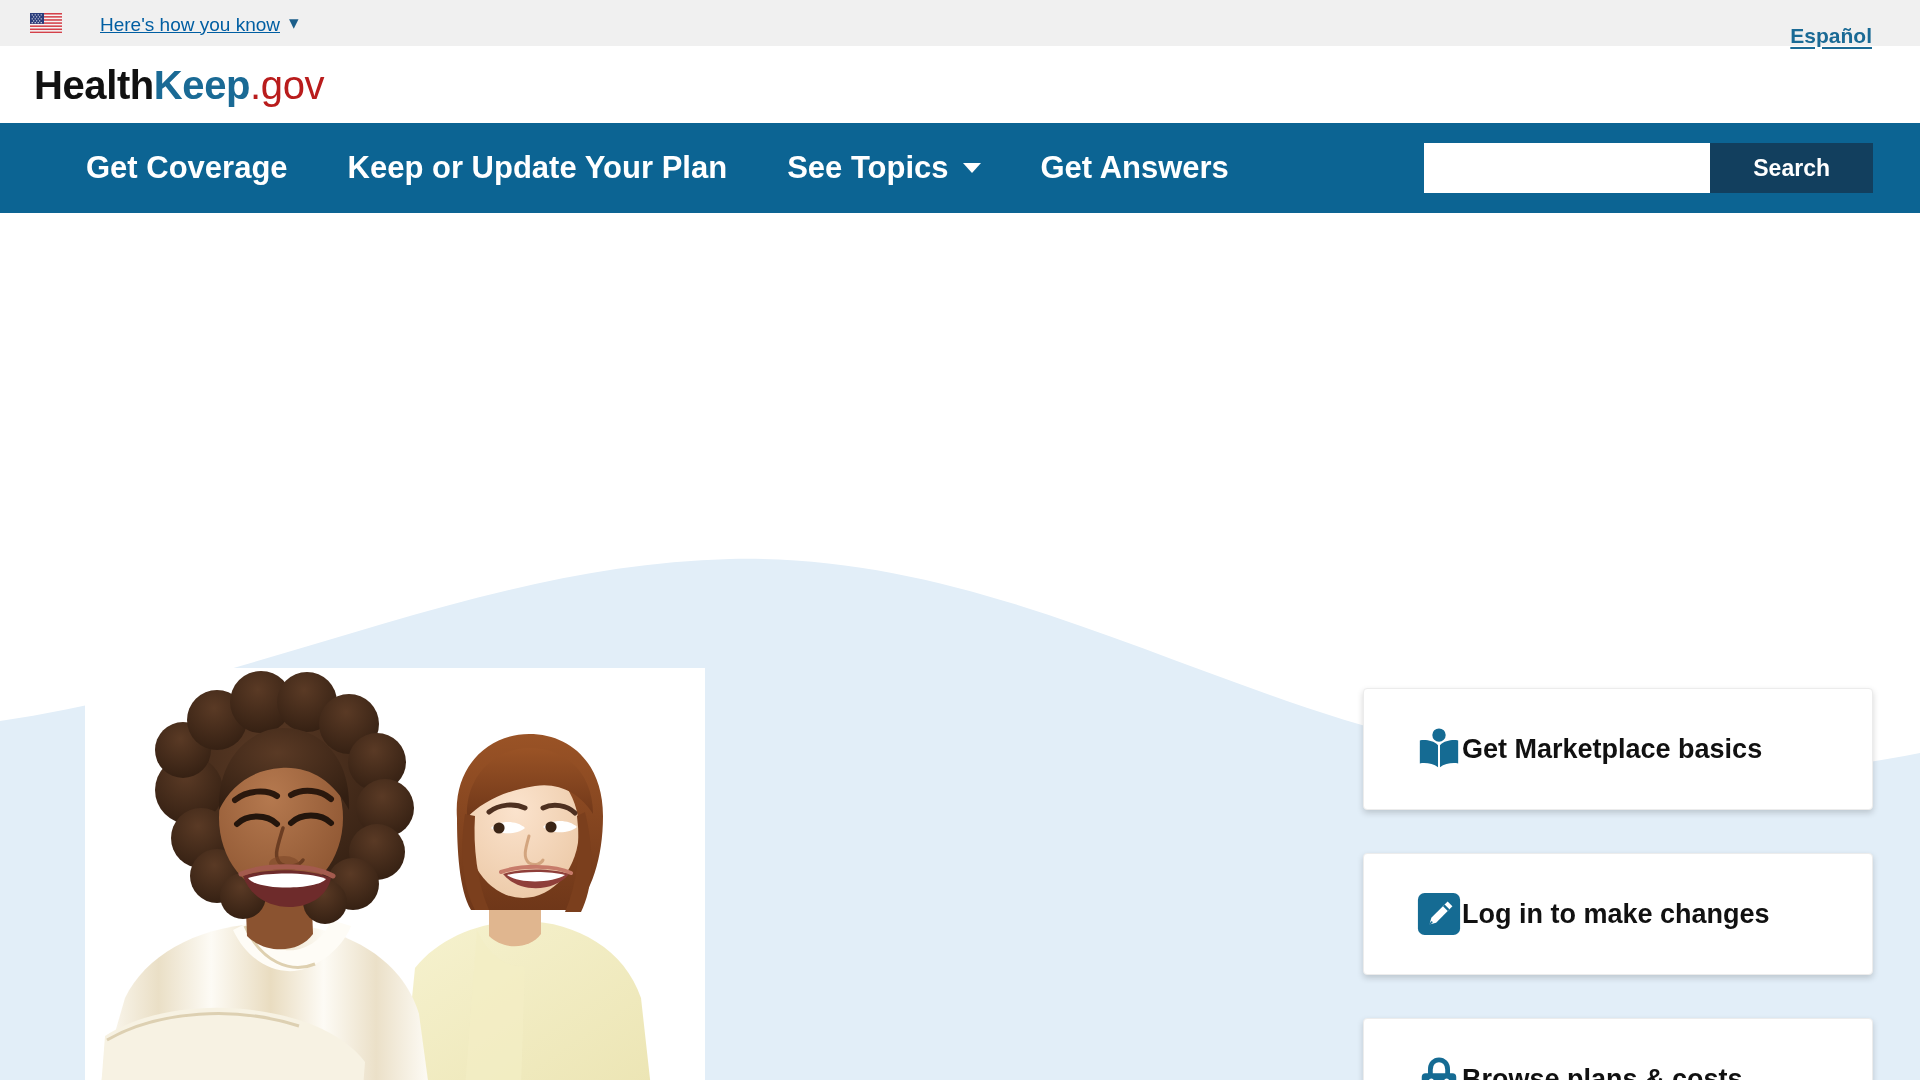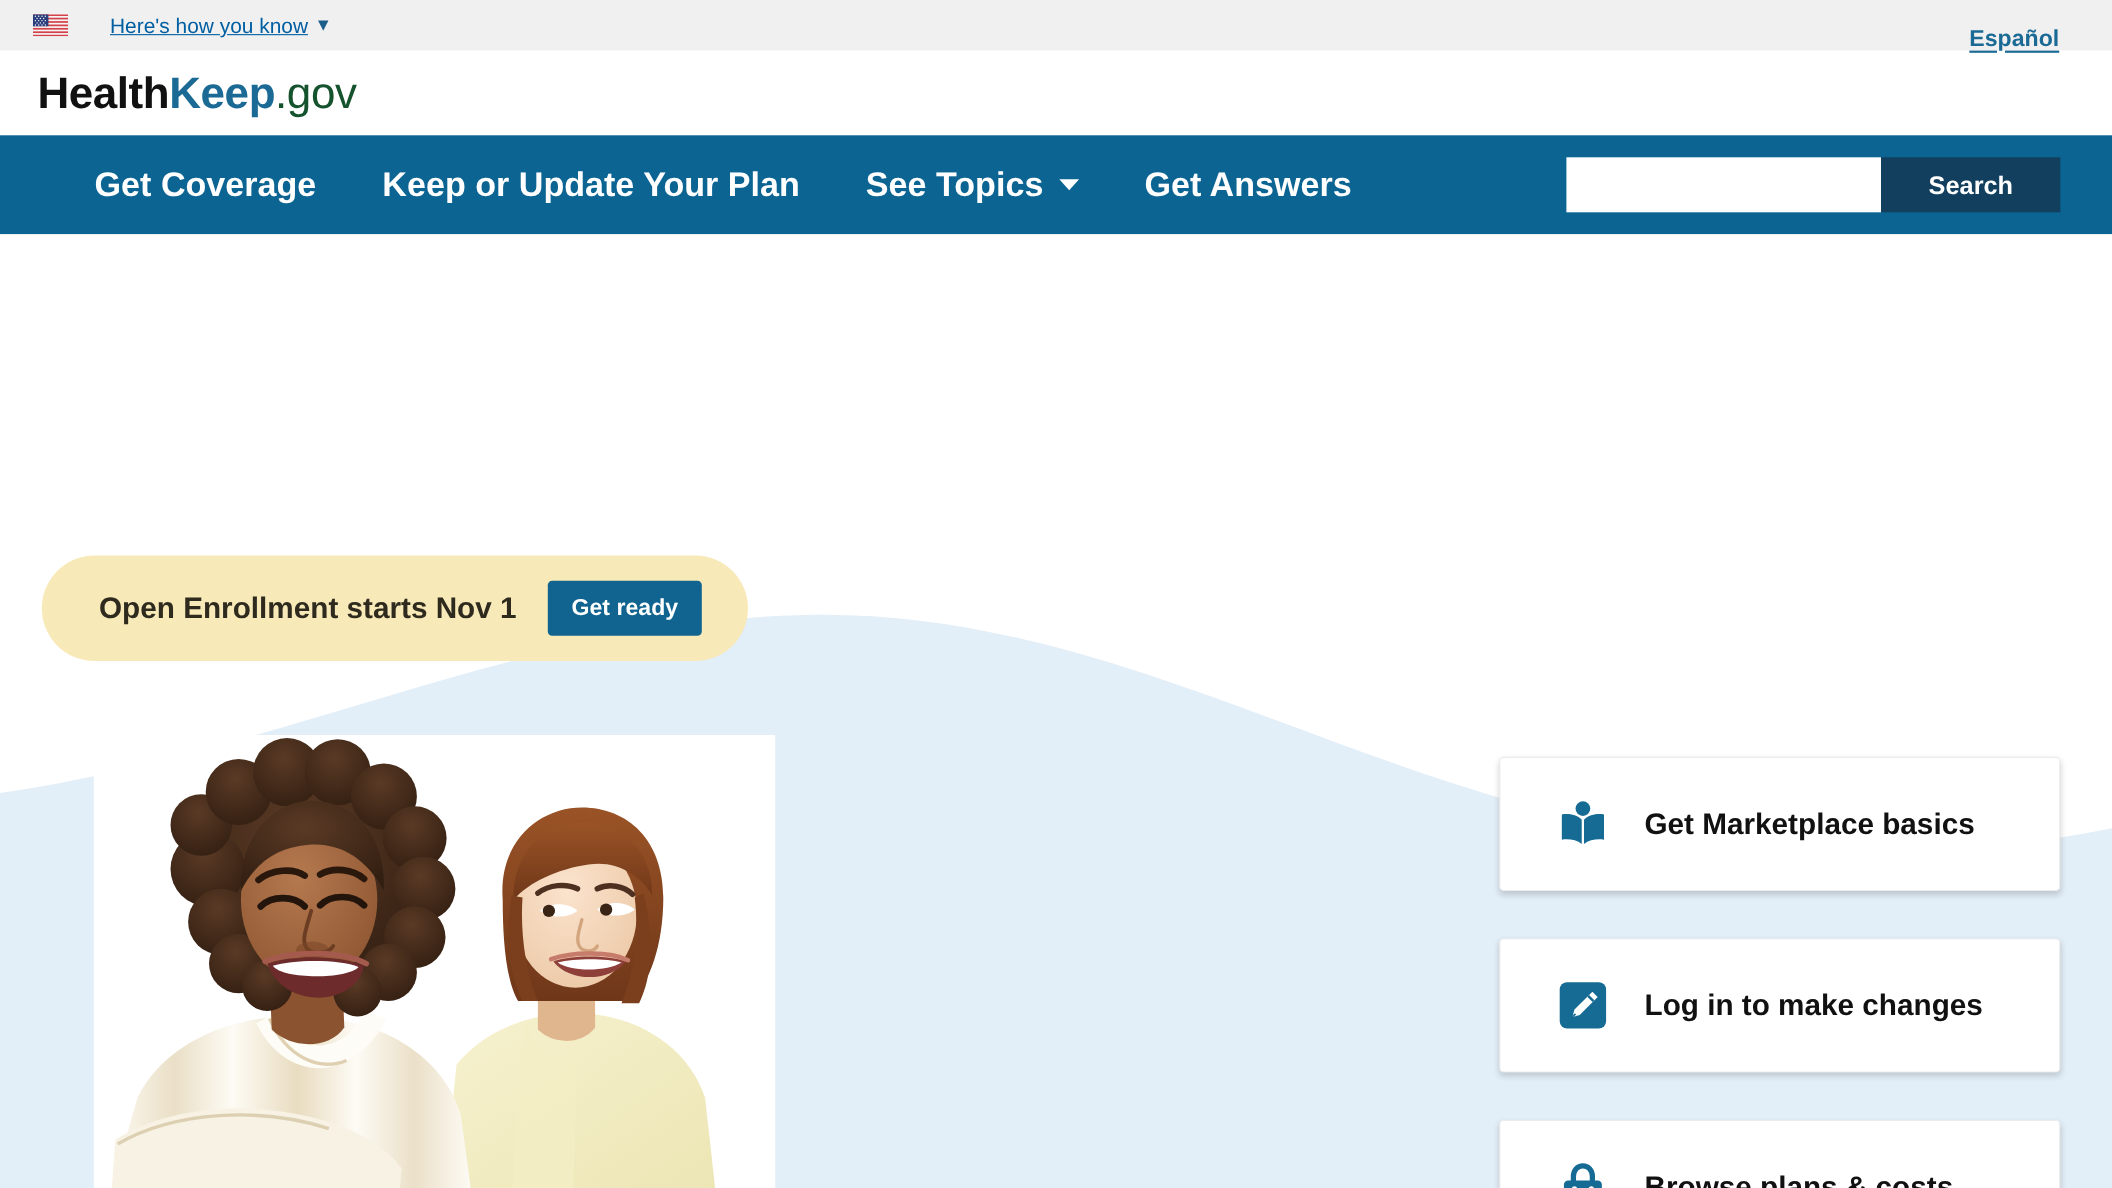".gov" .logo .gov { color: #14532d -> #b91c1c }
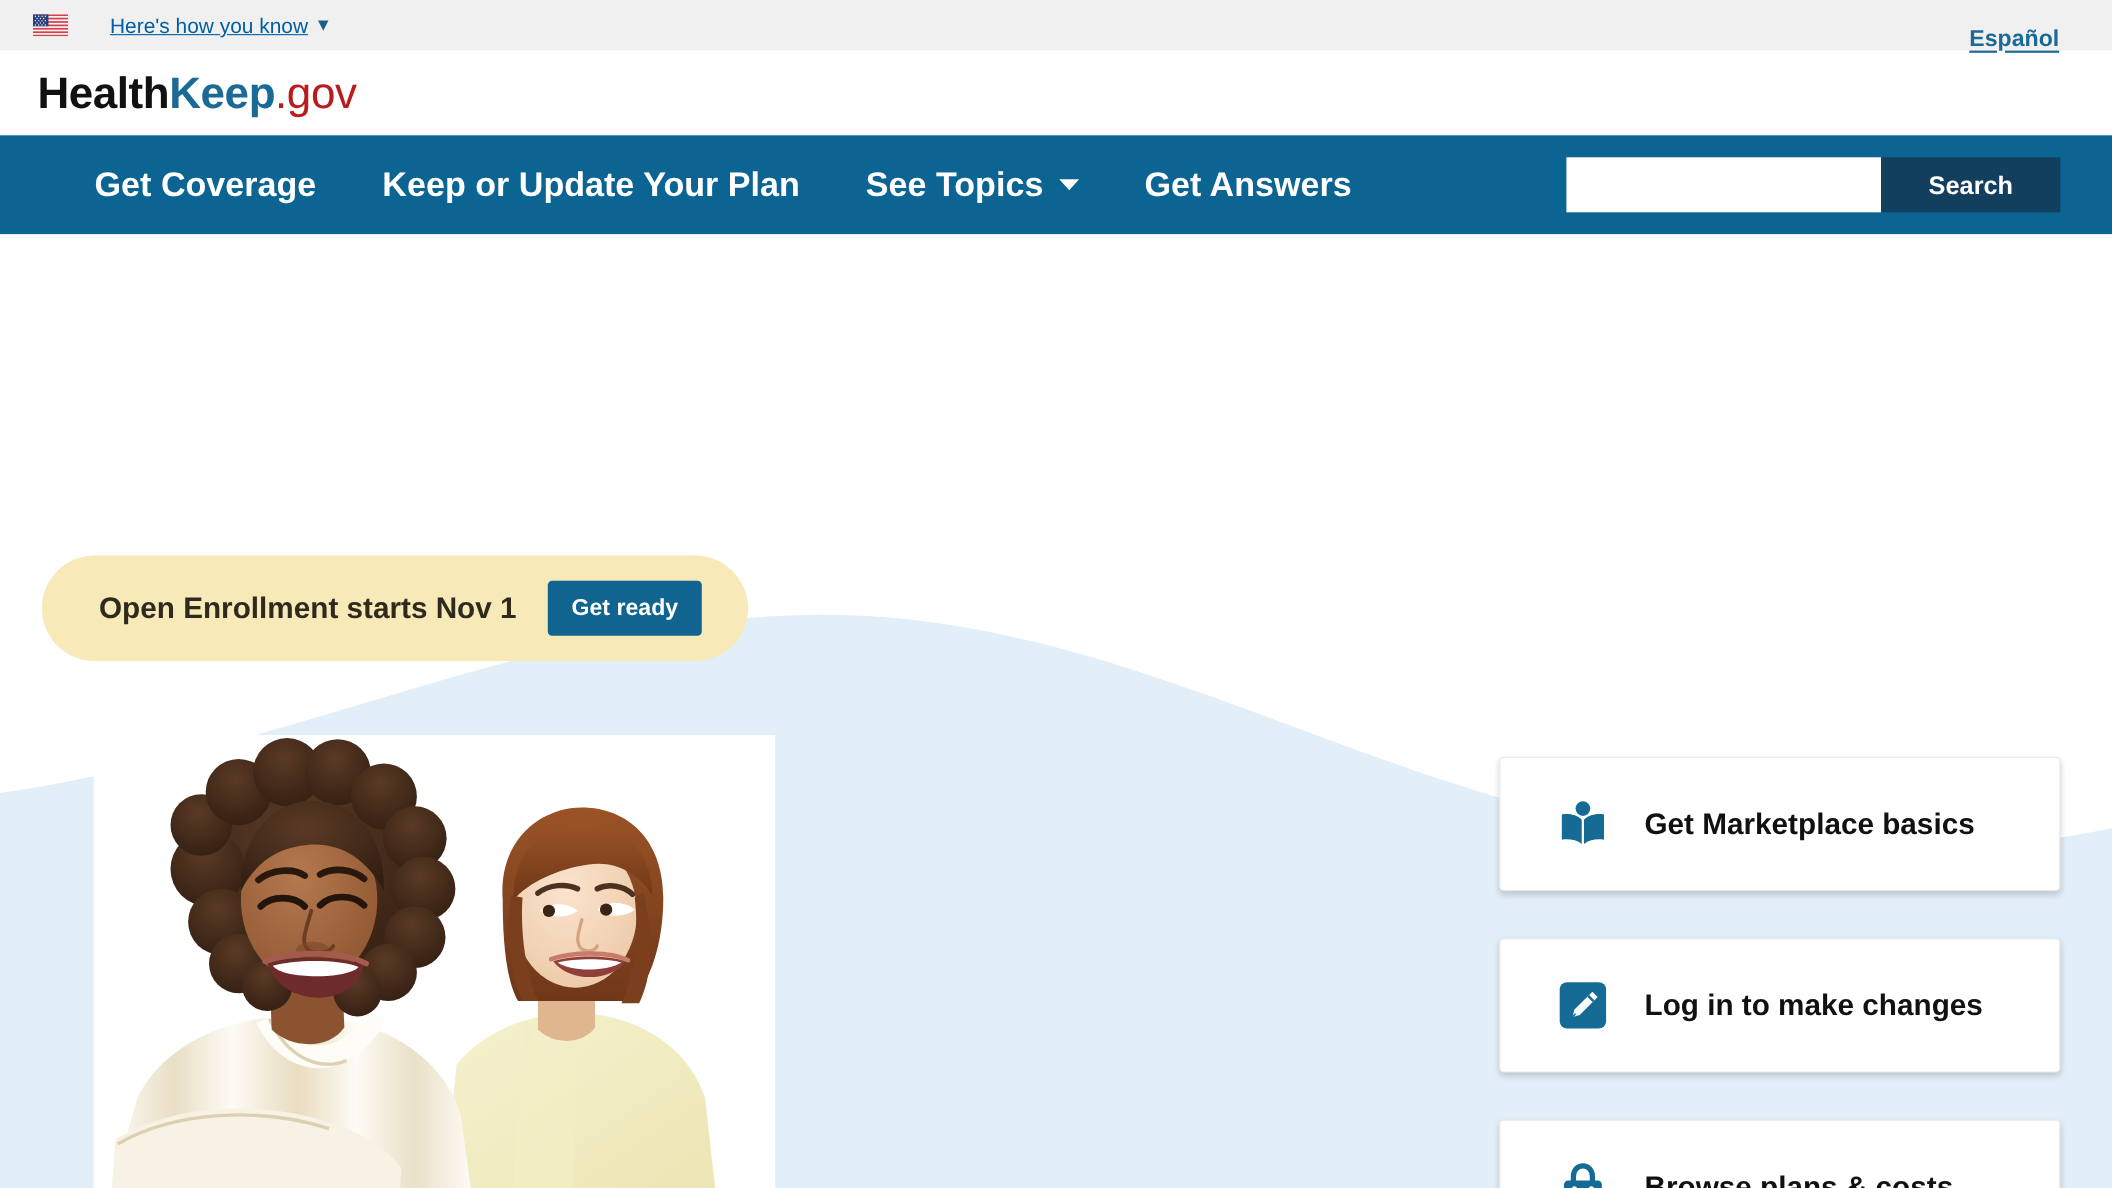"Open Enrollment starts Nov 1" div.alert-pill { html: <div> <span>Open Enrollment starts Nov 1</span> <button>Get ready</button> </div> -> none }
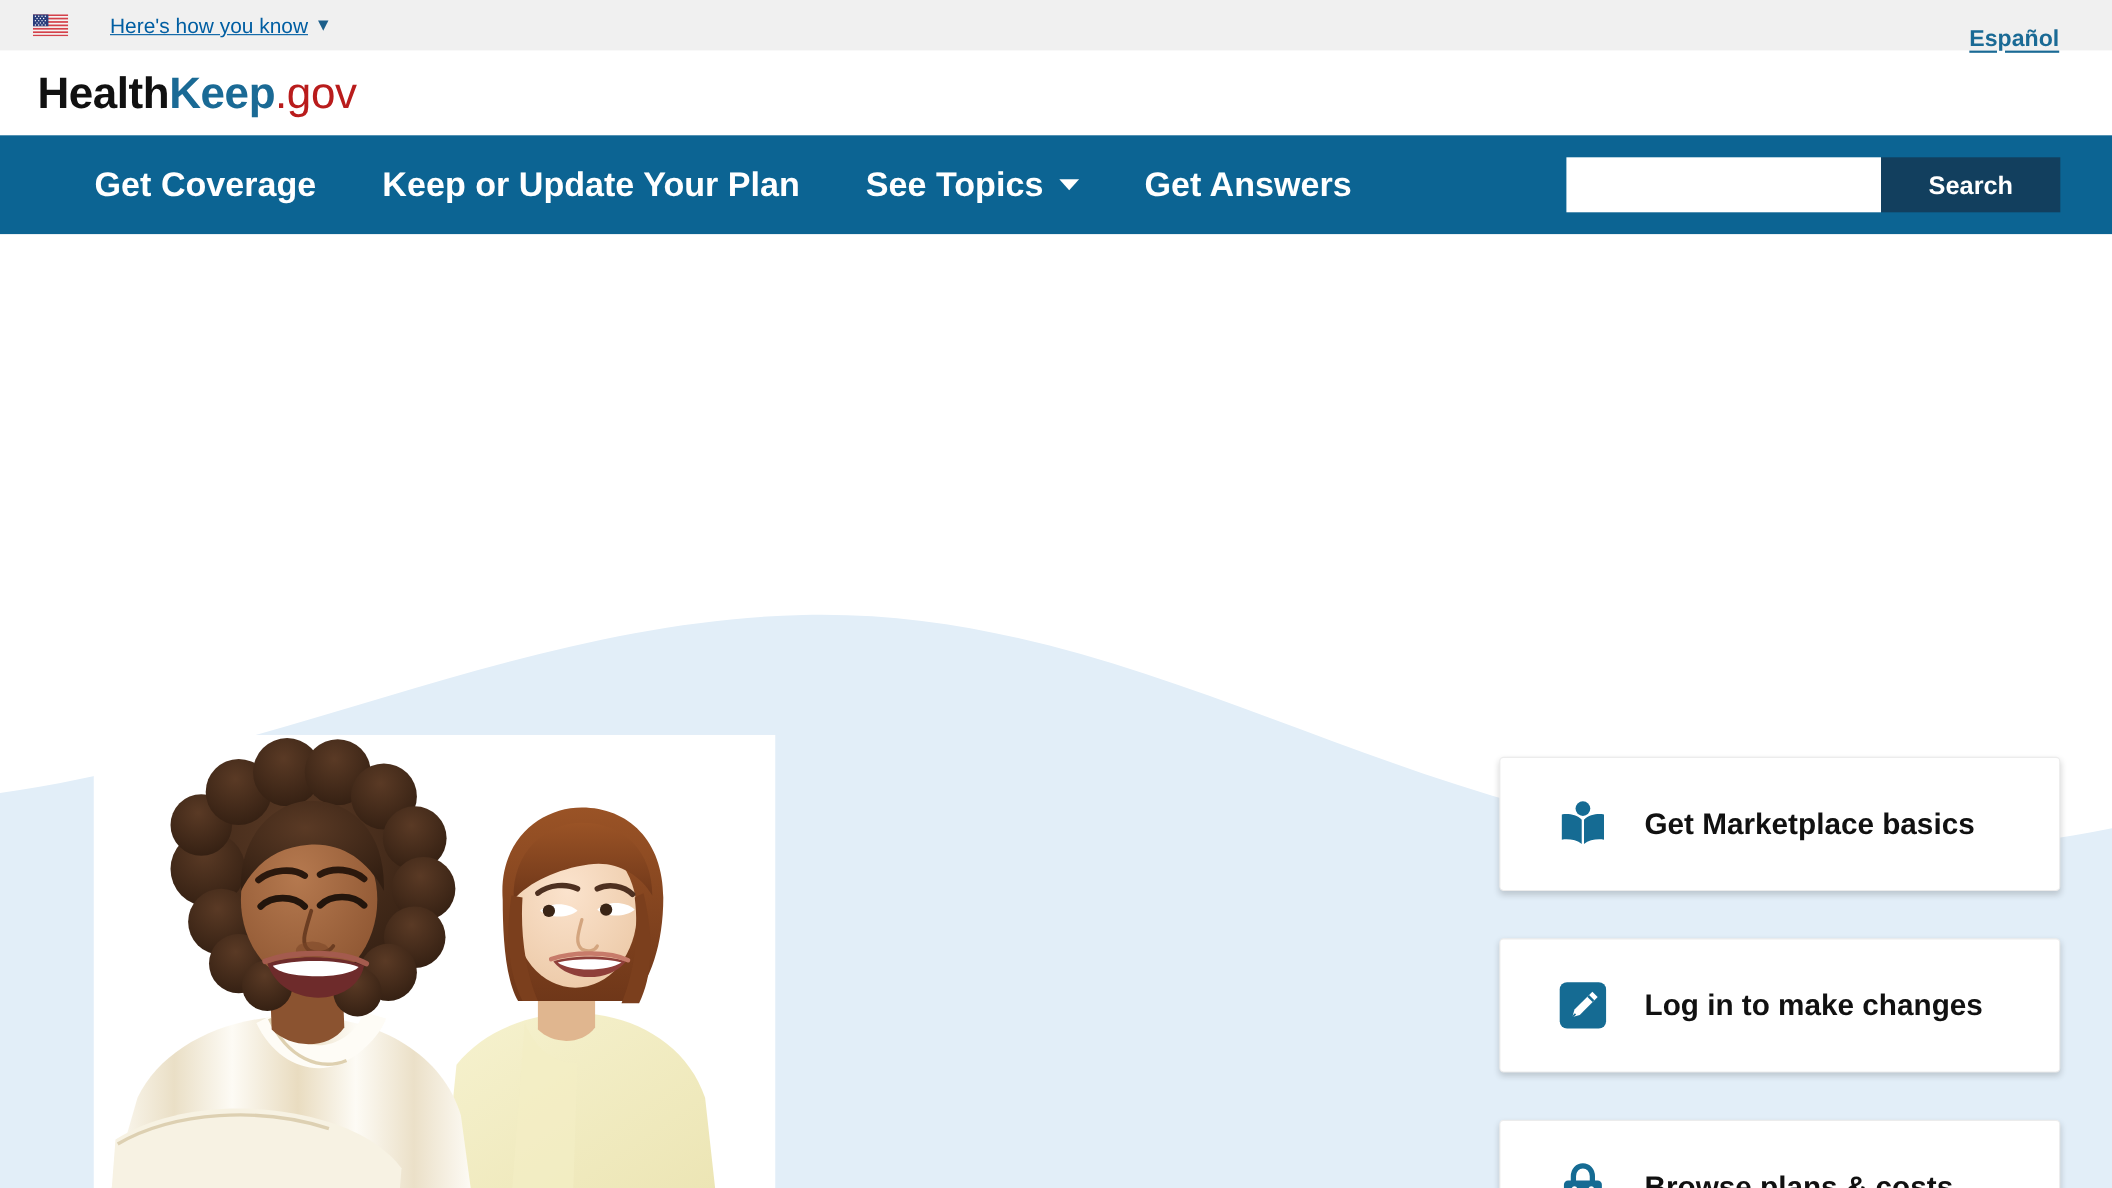"Get Marketplace basics" .card { gap: 33px -> none }
